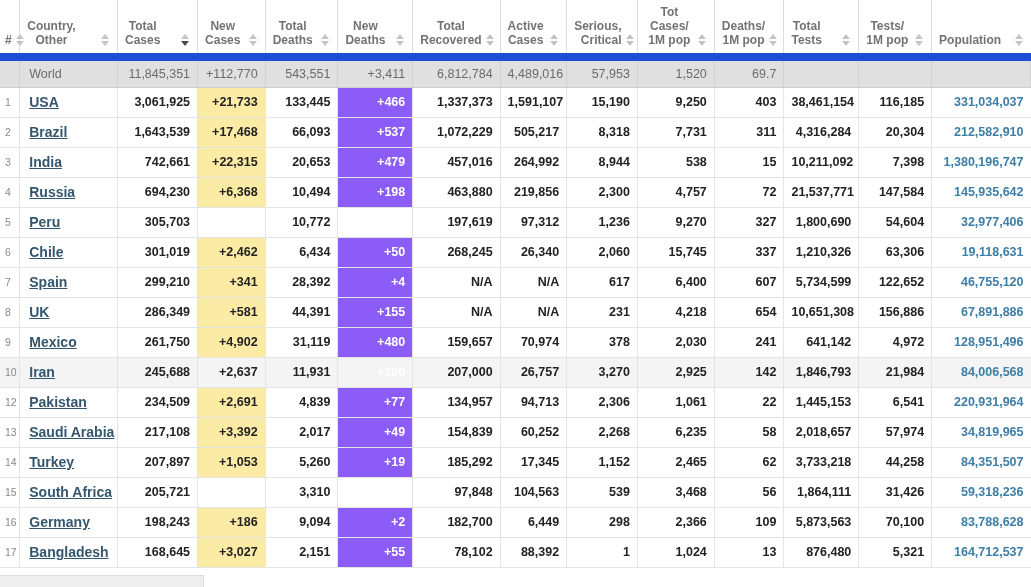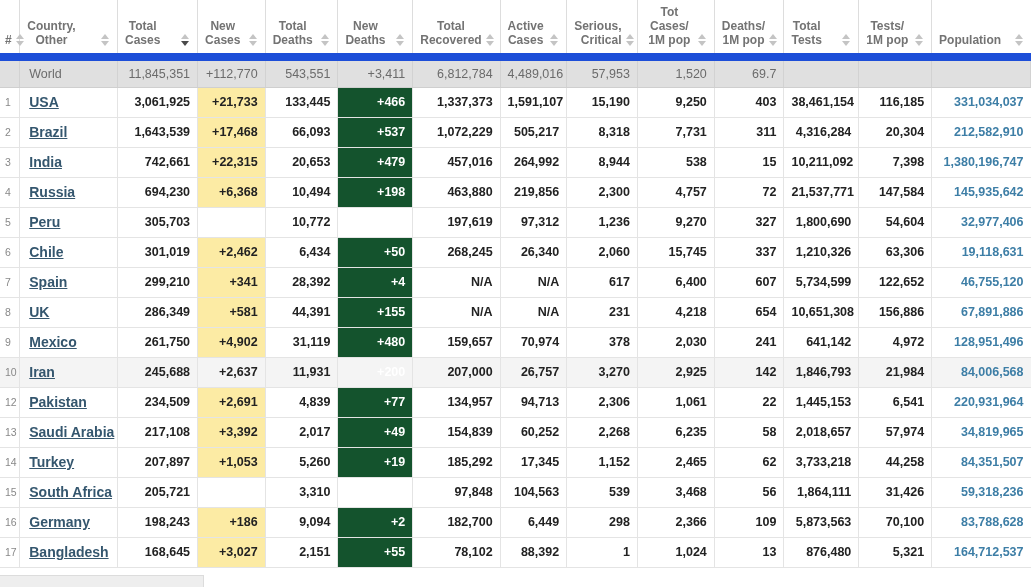"+466" td.newdeaths-hi { background: #14532d -> #8b5cf6 }
